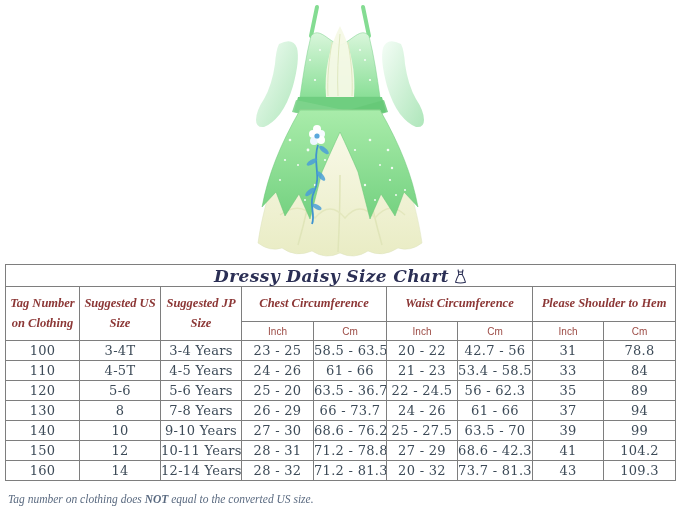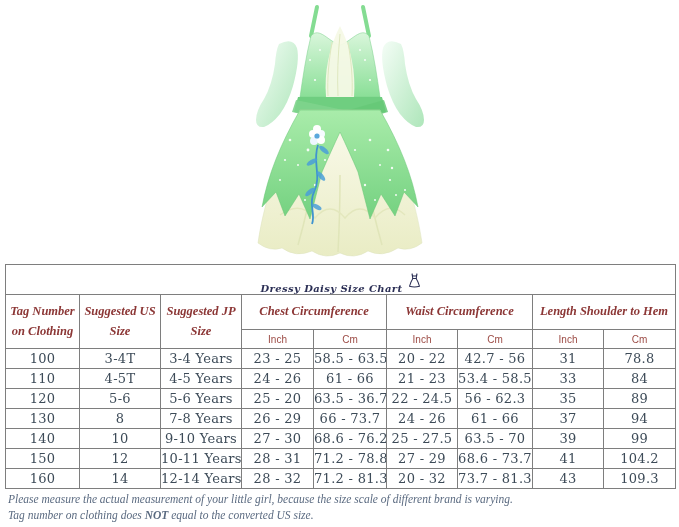"Dressy Daisy Size Chart" .chart-title { font-size: 10px -> 17px; margin-top: 18px -> none }
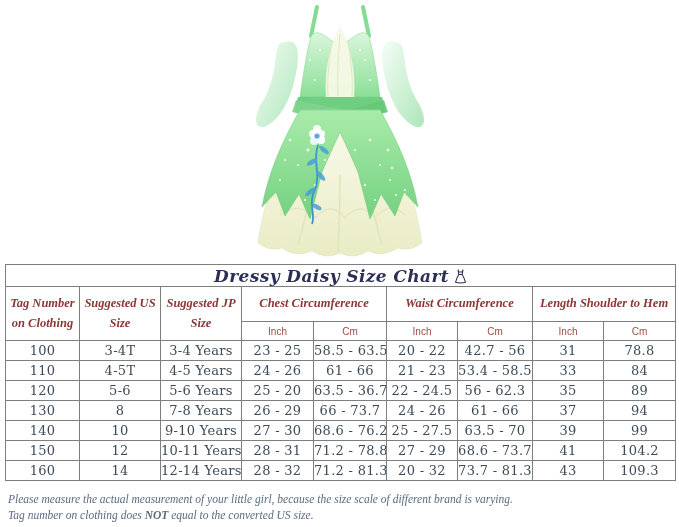"Length Shoulder to Hem" th.group { text: Length -> Please }
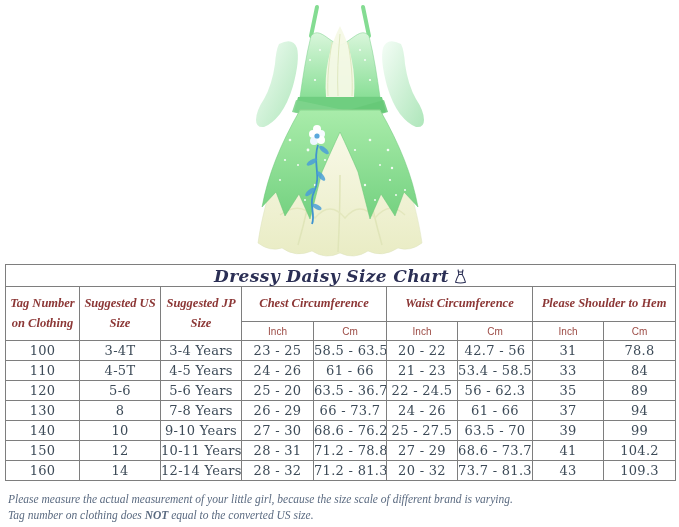"68.6 - 73.7" td { text: 73.7 -> 42.3 }
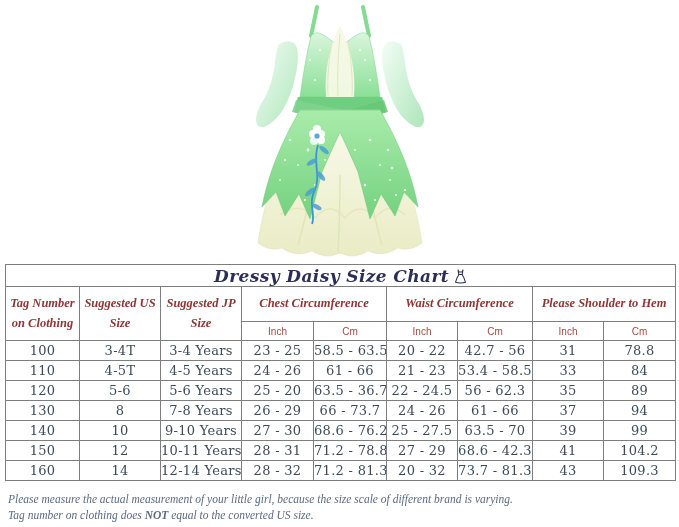"Please measure the actual measurement" p.note { html: <p><span>Please measure the actual measurement of your little girl, because the size scale of different brand is varying.</span><b></b><span></span></p> -> none }
